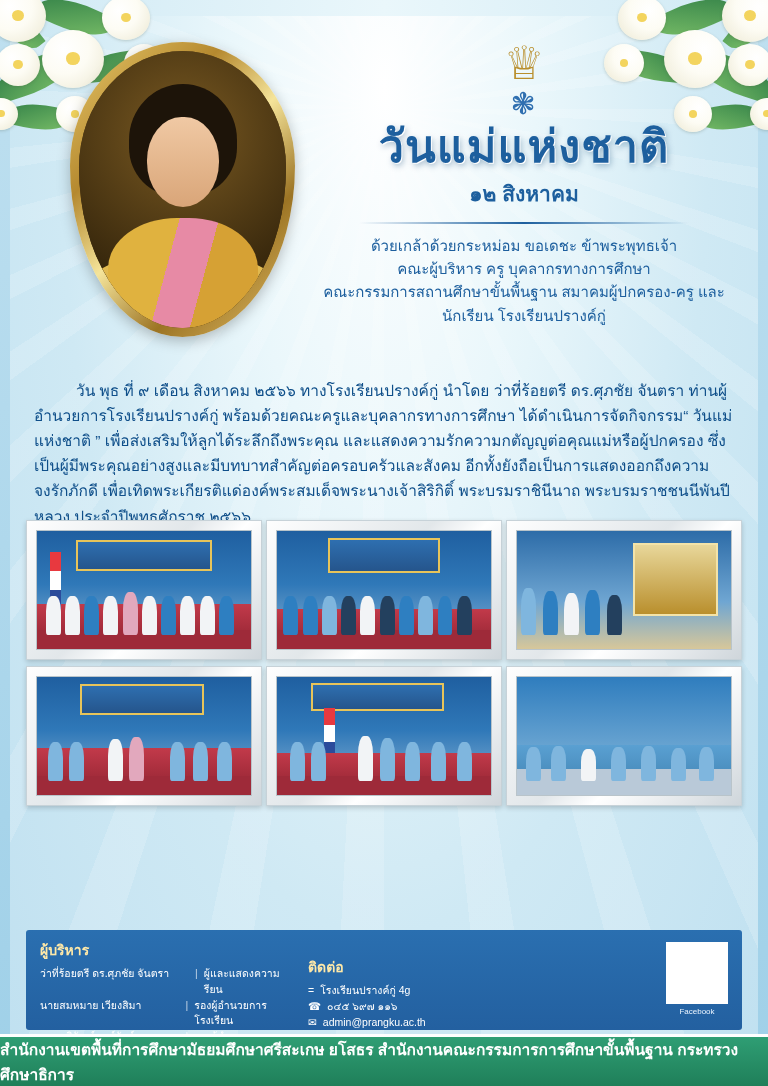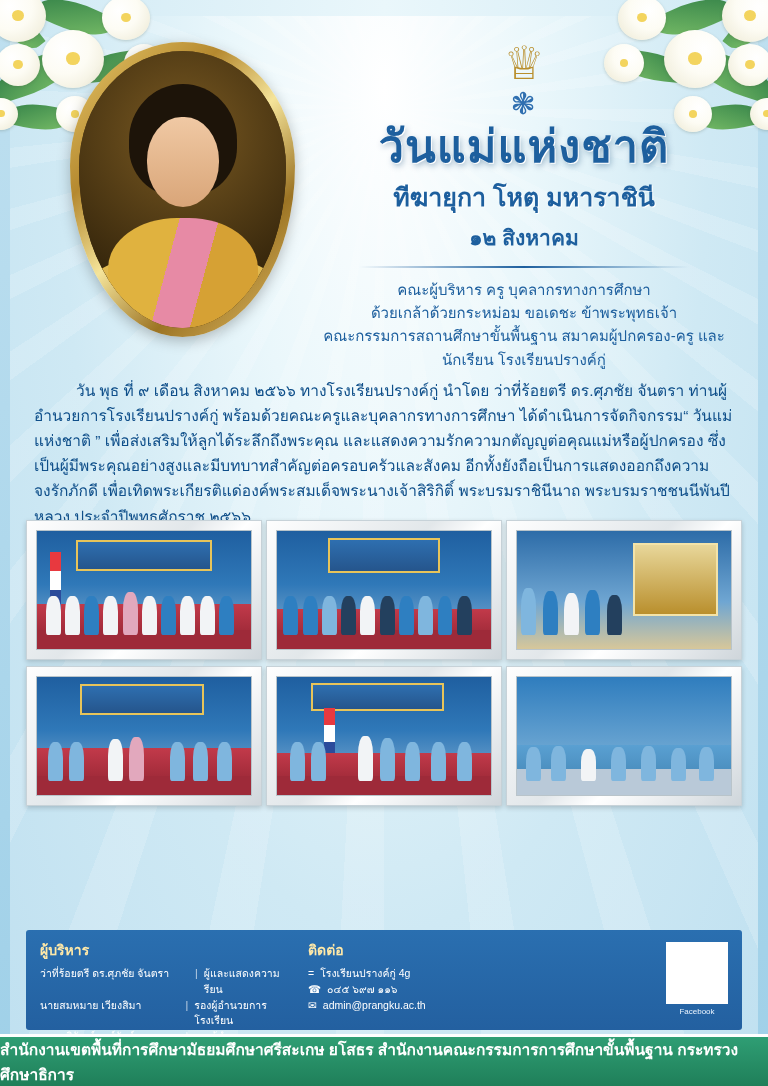"ทีฆายุกา โหตุ มหาราชินี" div.sub-title { html: <div>ทีฆายุกา โหตุ มหาราชินี</div> -> none }
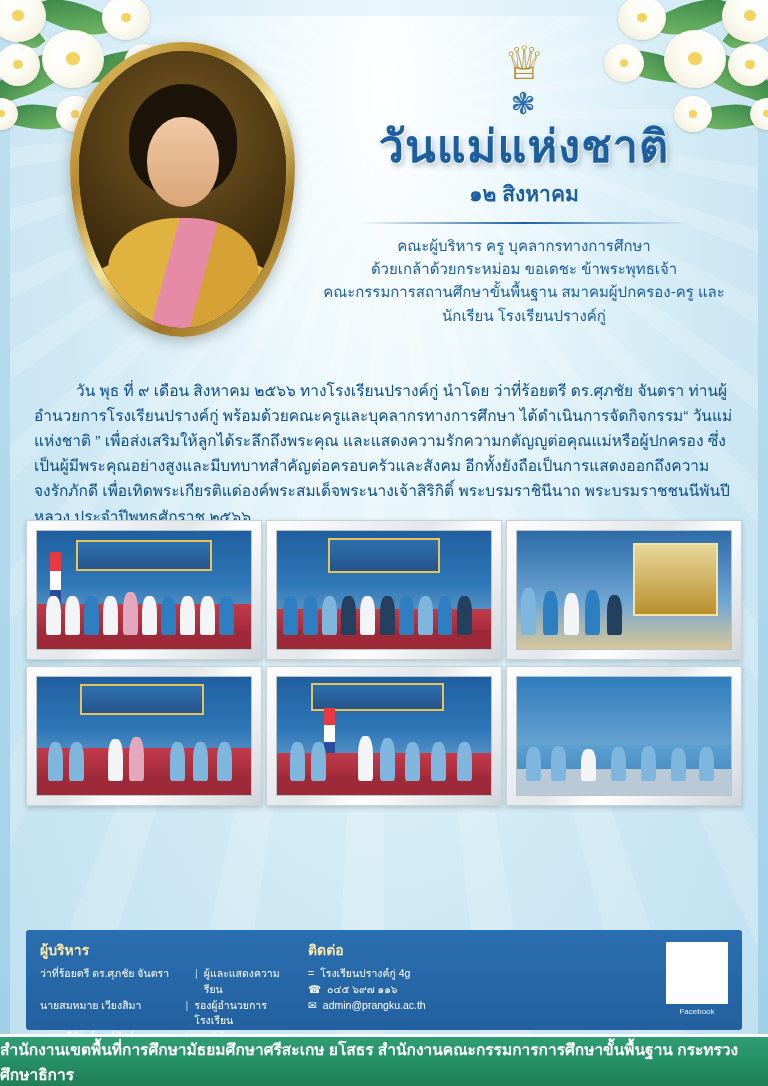"คณะผู้บริหาร ครู บุคลากรทางการศึกษา" div.ded { order: before "ด้วยเกล้าด้วยกระหม่อม ขอเดชะ" -> after "ด้วยเกล้าด้วยกระหม่อม ขอเดชะ" }
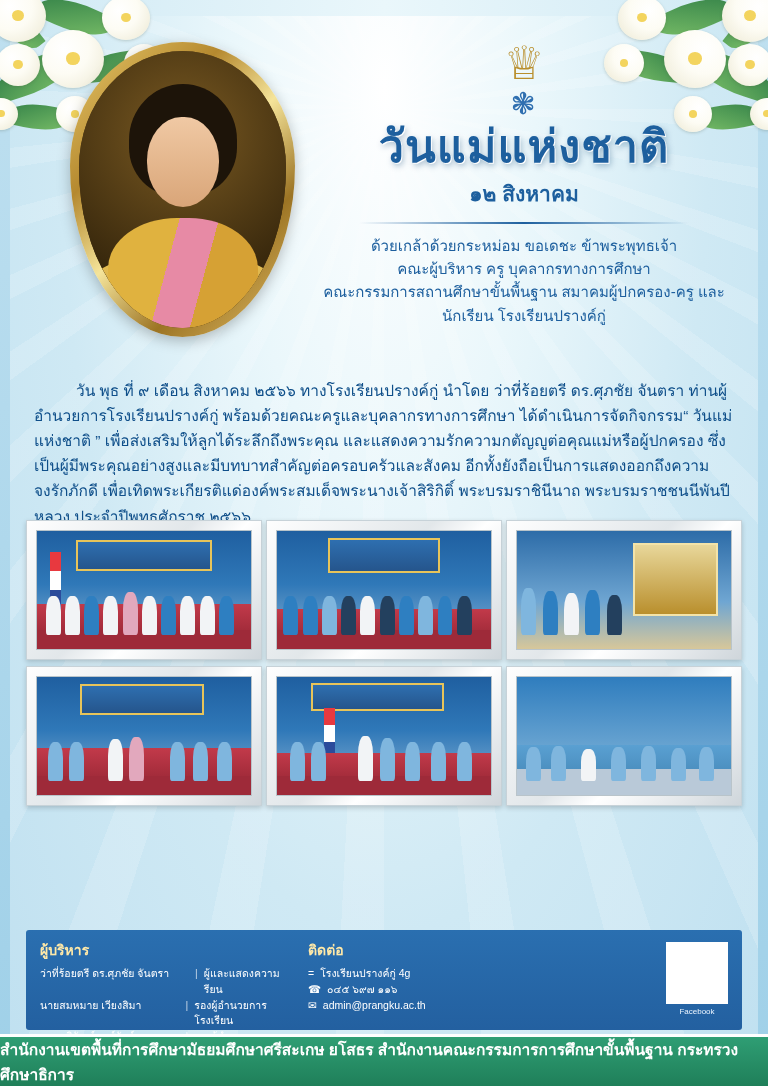"ติดต่อ" .fcol.c3 { margin-top: none -> 17px }
